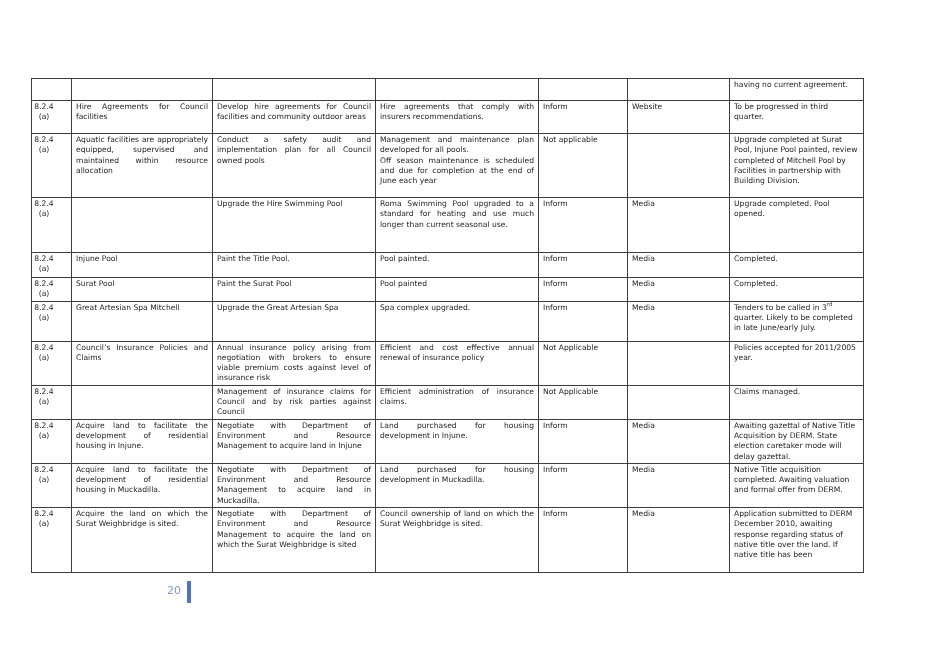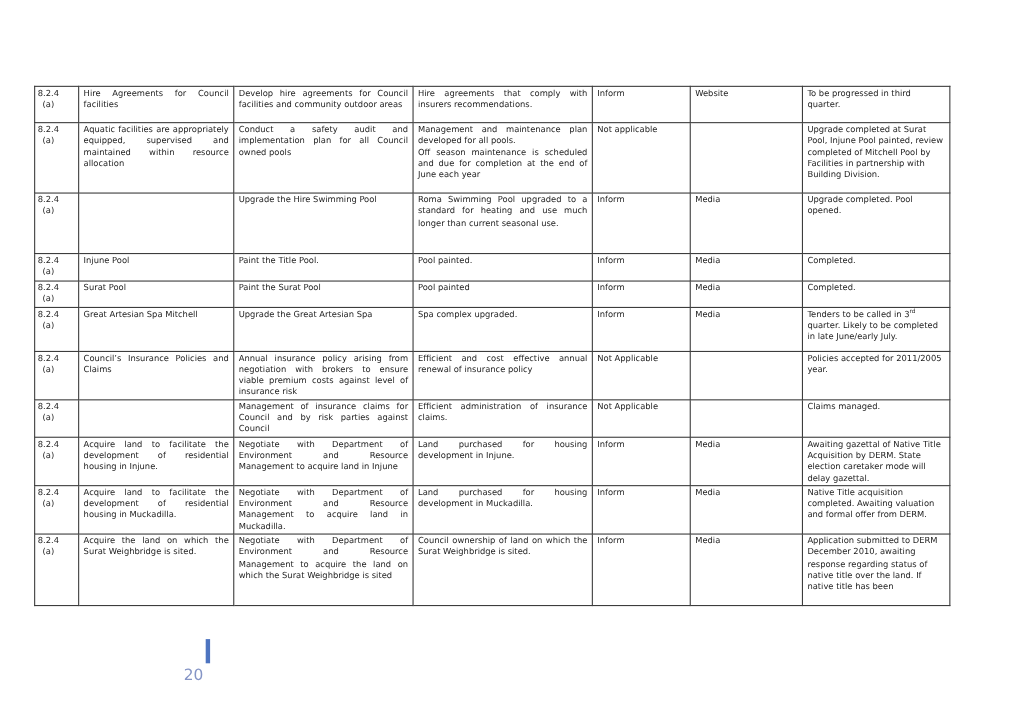"having no current agreement." tr { html: none -> <tr> <td></td> <td></td> <td></td> <td></td> <td></td> <td></td> <td>having no current agreement.</td> </tr> }
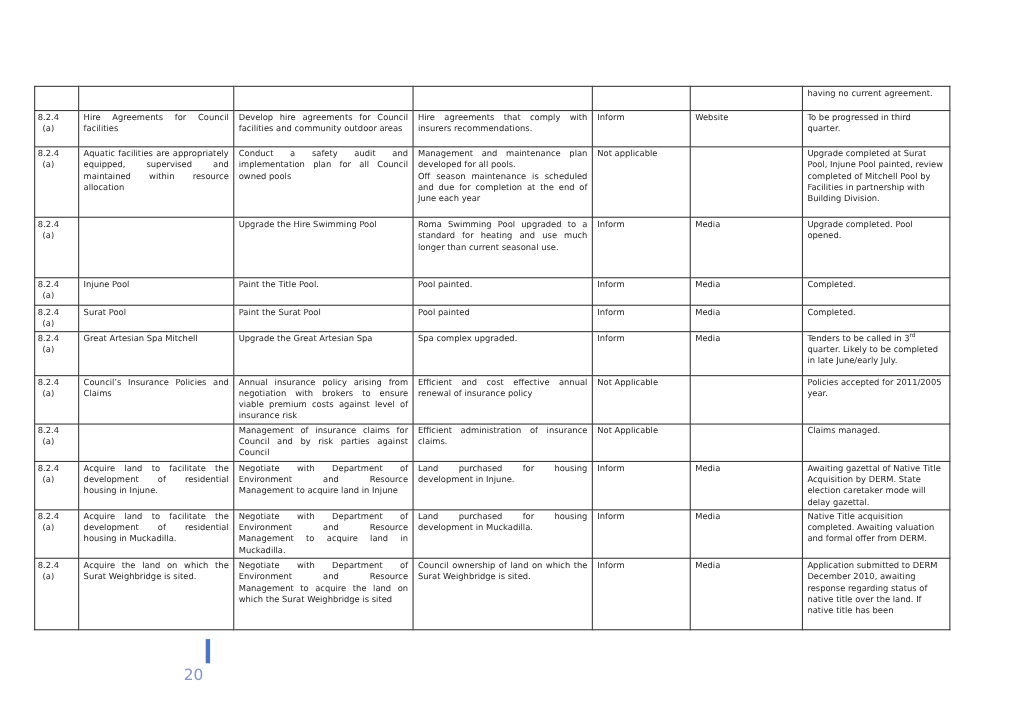"20" .page-number { font-size: 14px -> 11px; top: 606px -> 584px }
